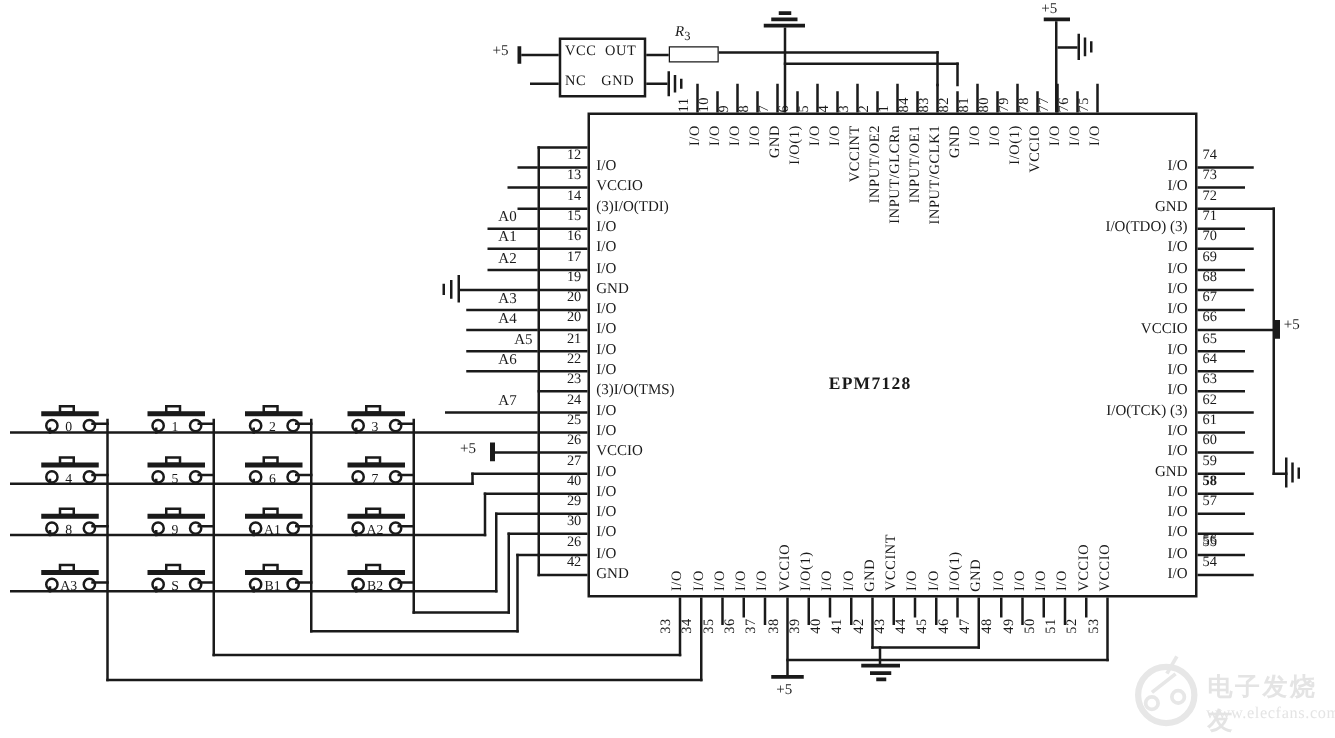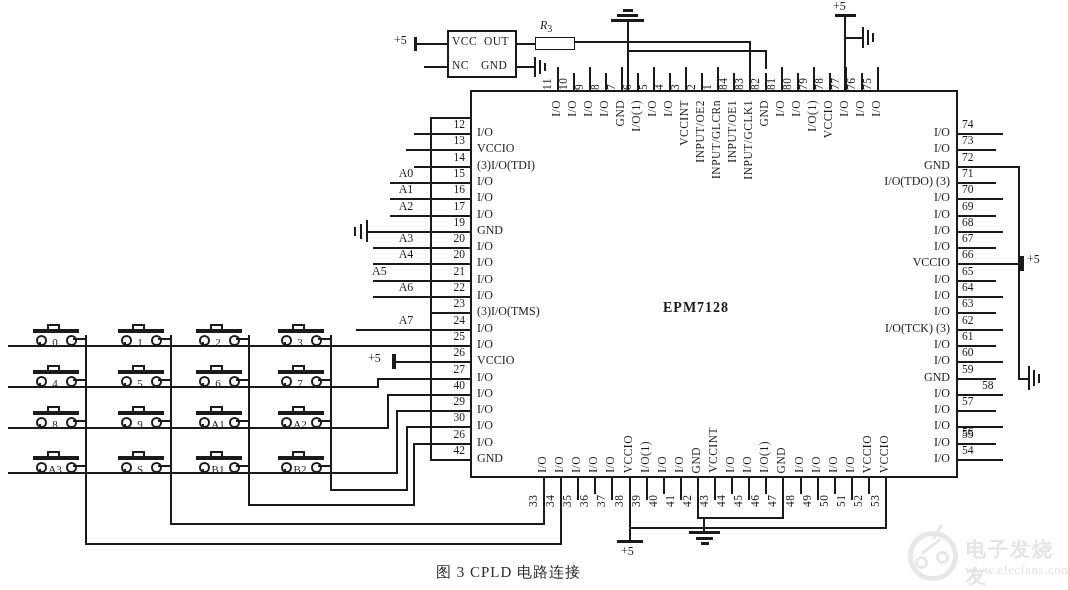"A5" div.txt { left: 372px -> 386px; text-align: left -> right }
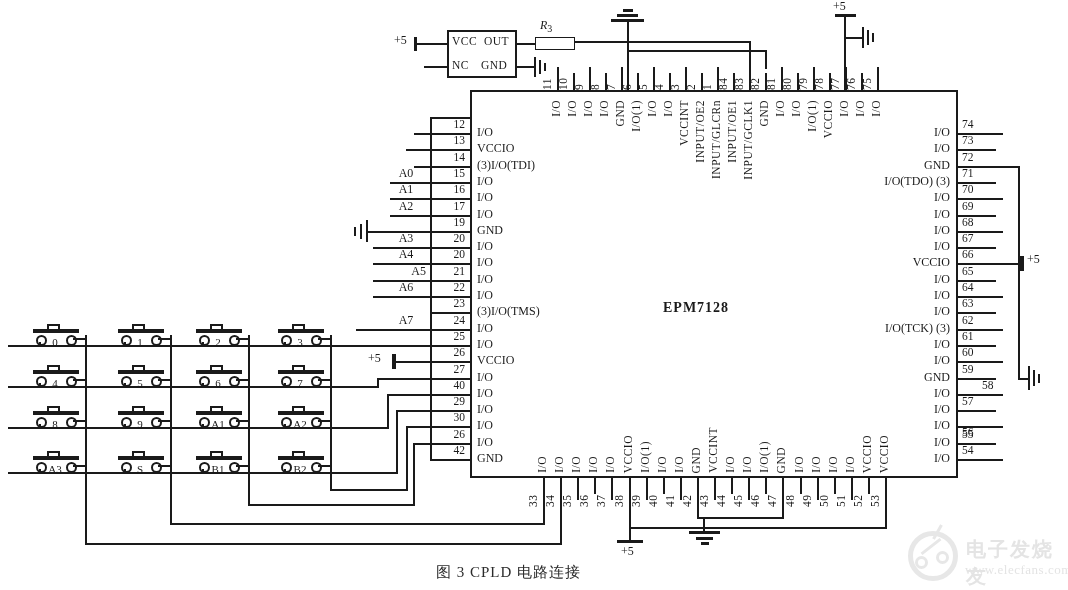"58" div.num { font-weight: none -> bold; left: 982px -> 962px }
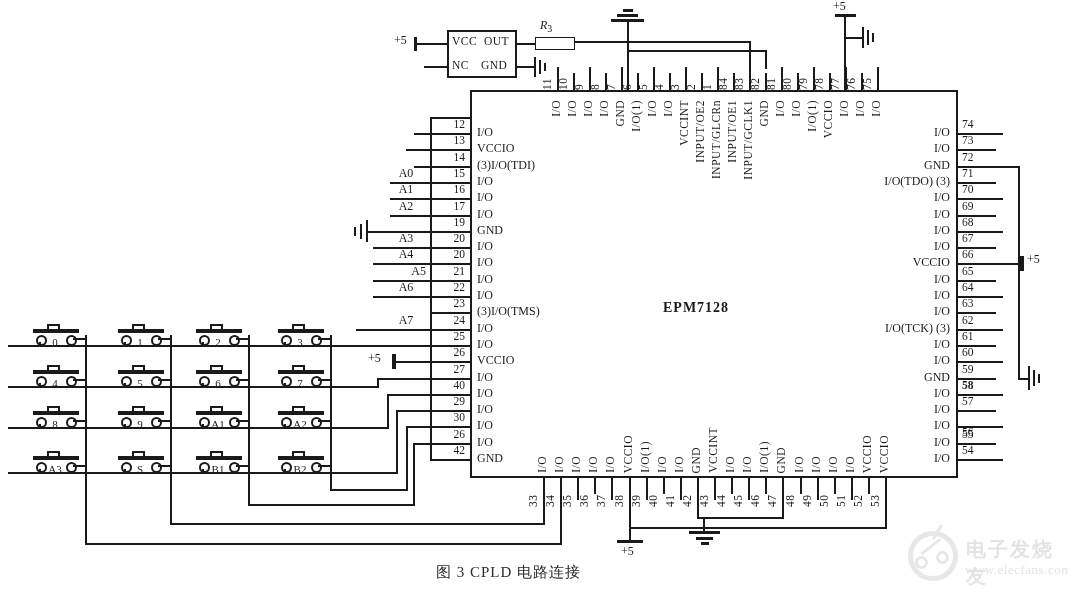"图 3 CPLD 电路连接" div { html: <div>图 3 CPLD 电路连接</div> -> none }
